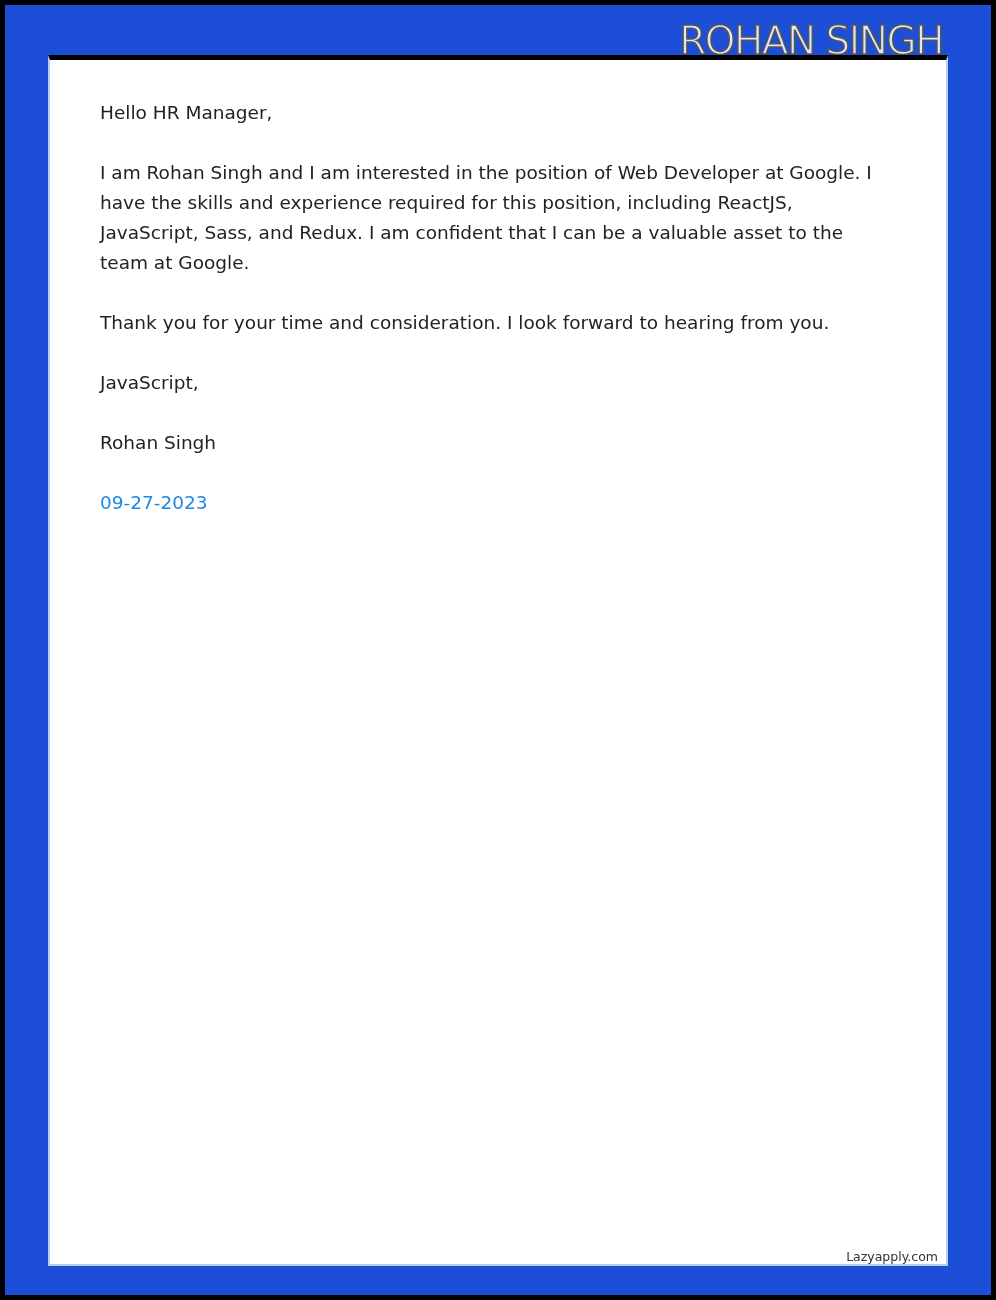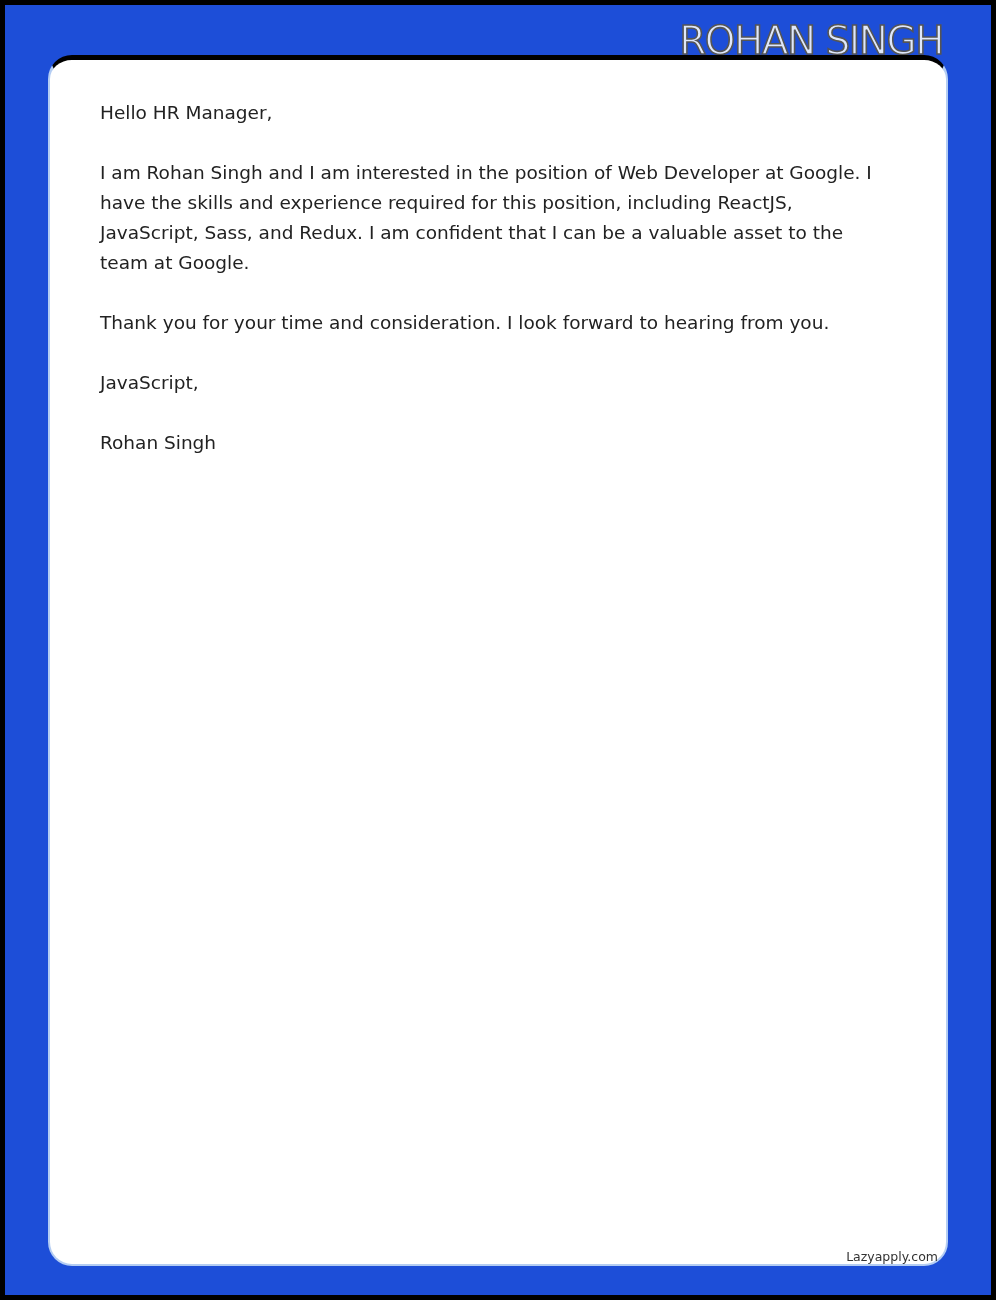"Hello HR Manager," .page { border-radius: 24px -> none }
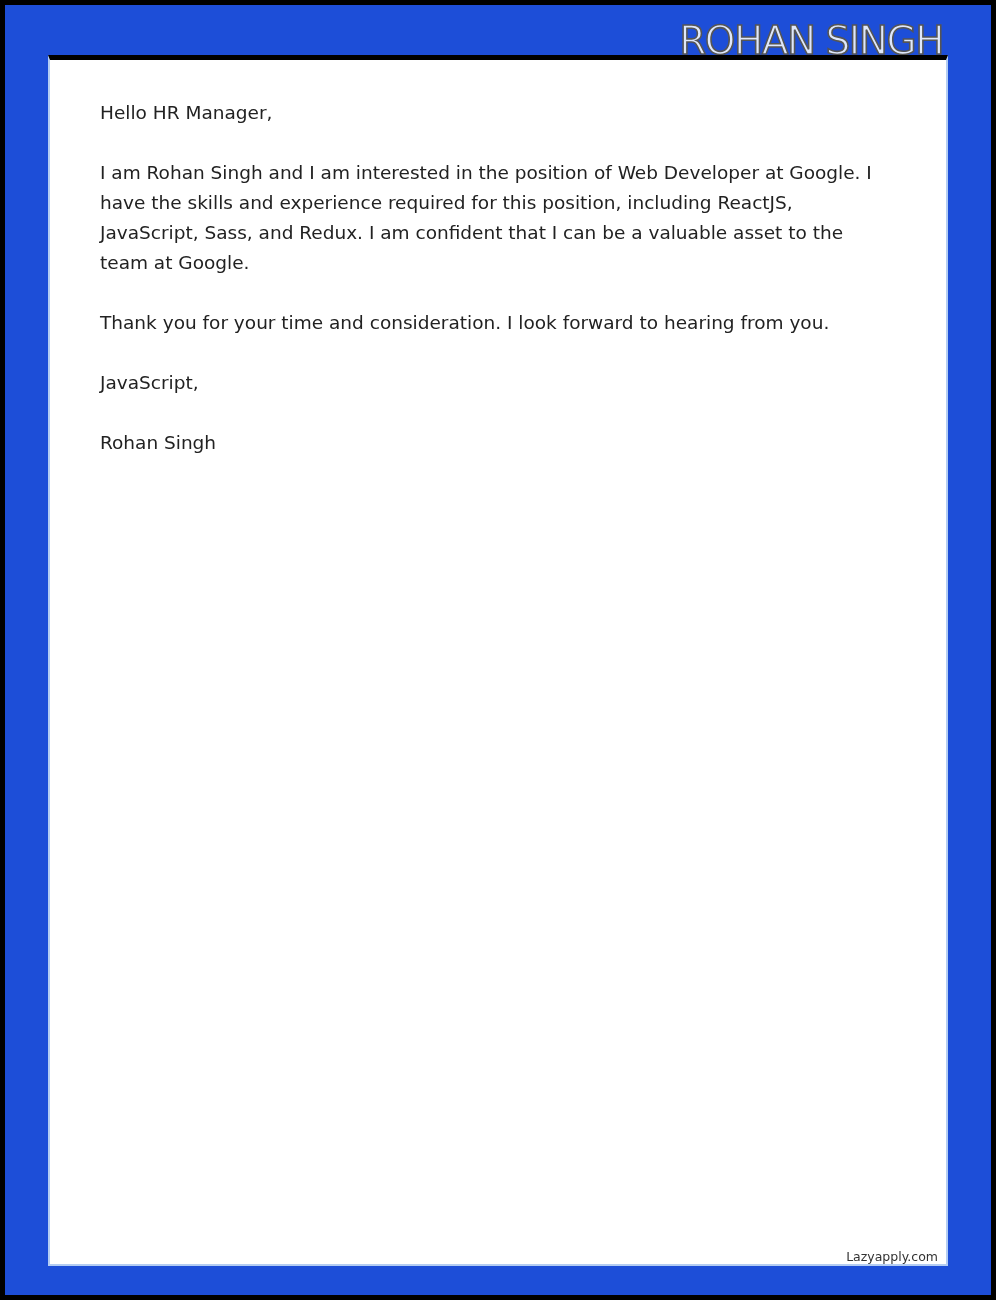"09-27-2023" p.date { html: none -> <p>09-27-2023</p> }
